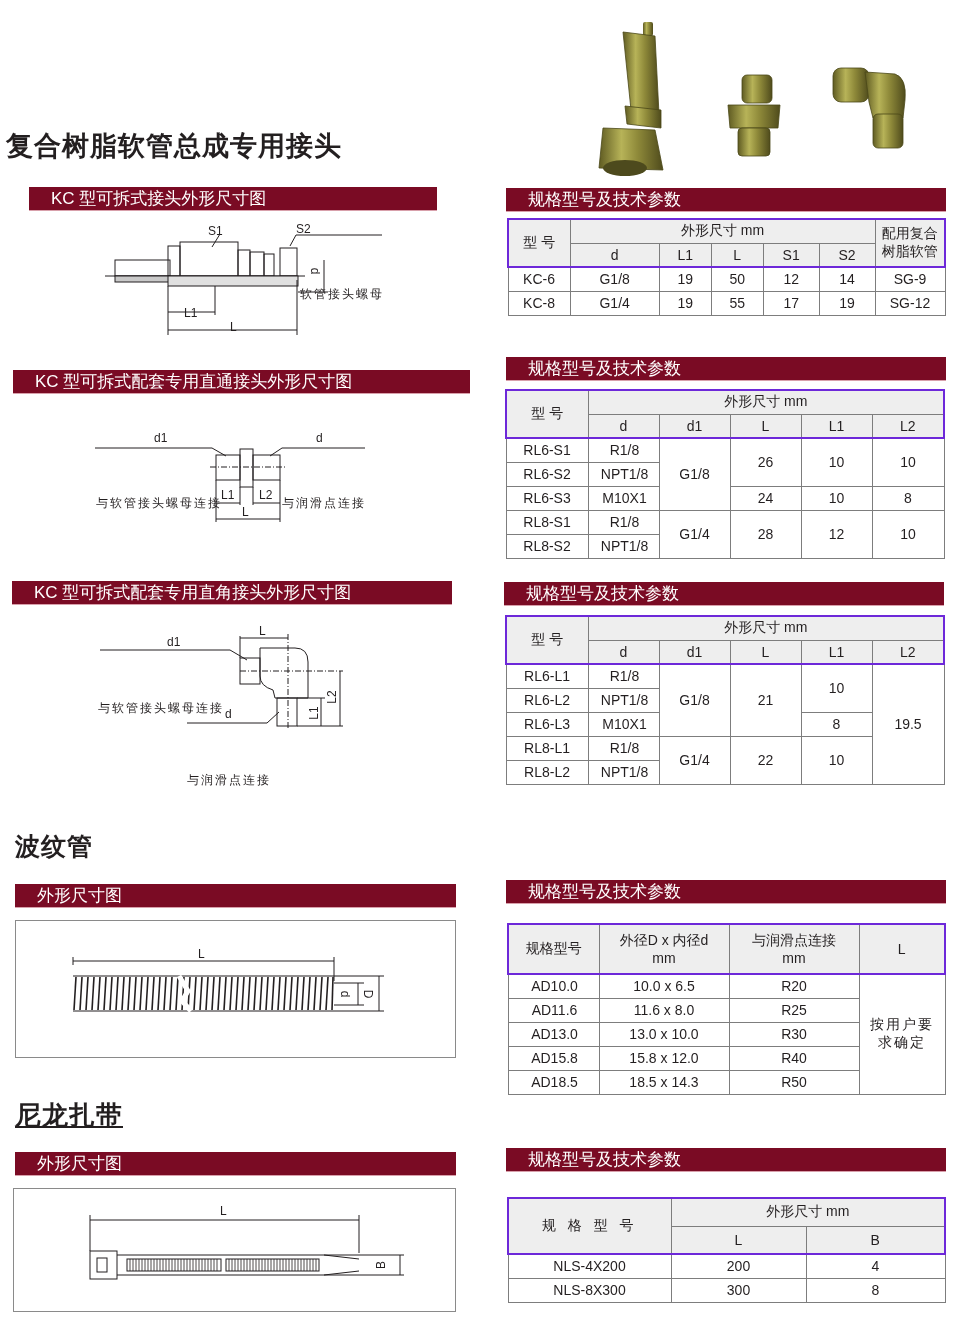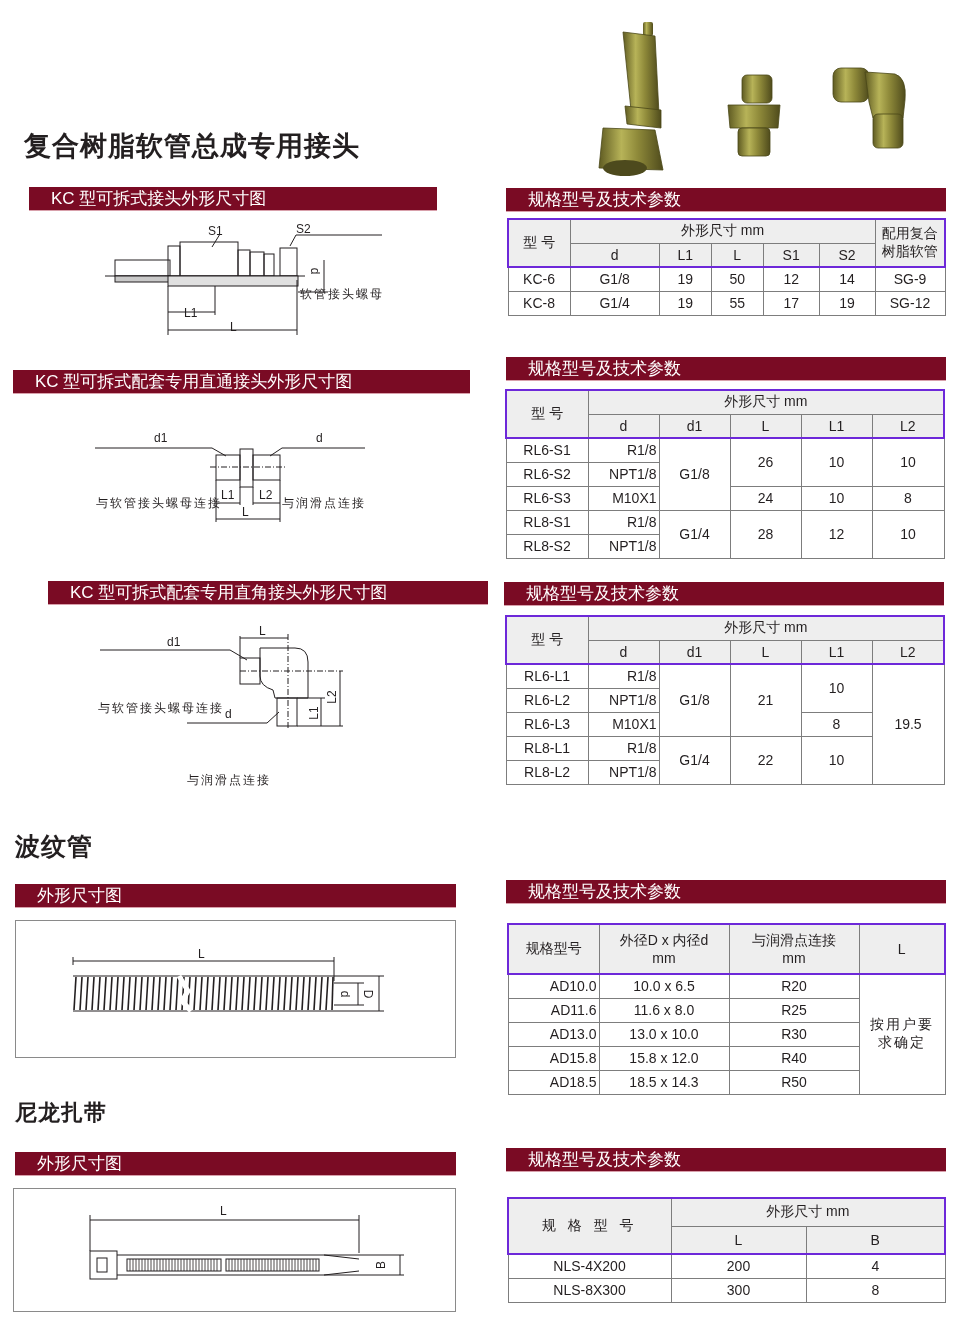"复合树脂软管总成专用接头" div.abs { left: 24px -> 6px }
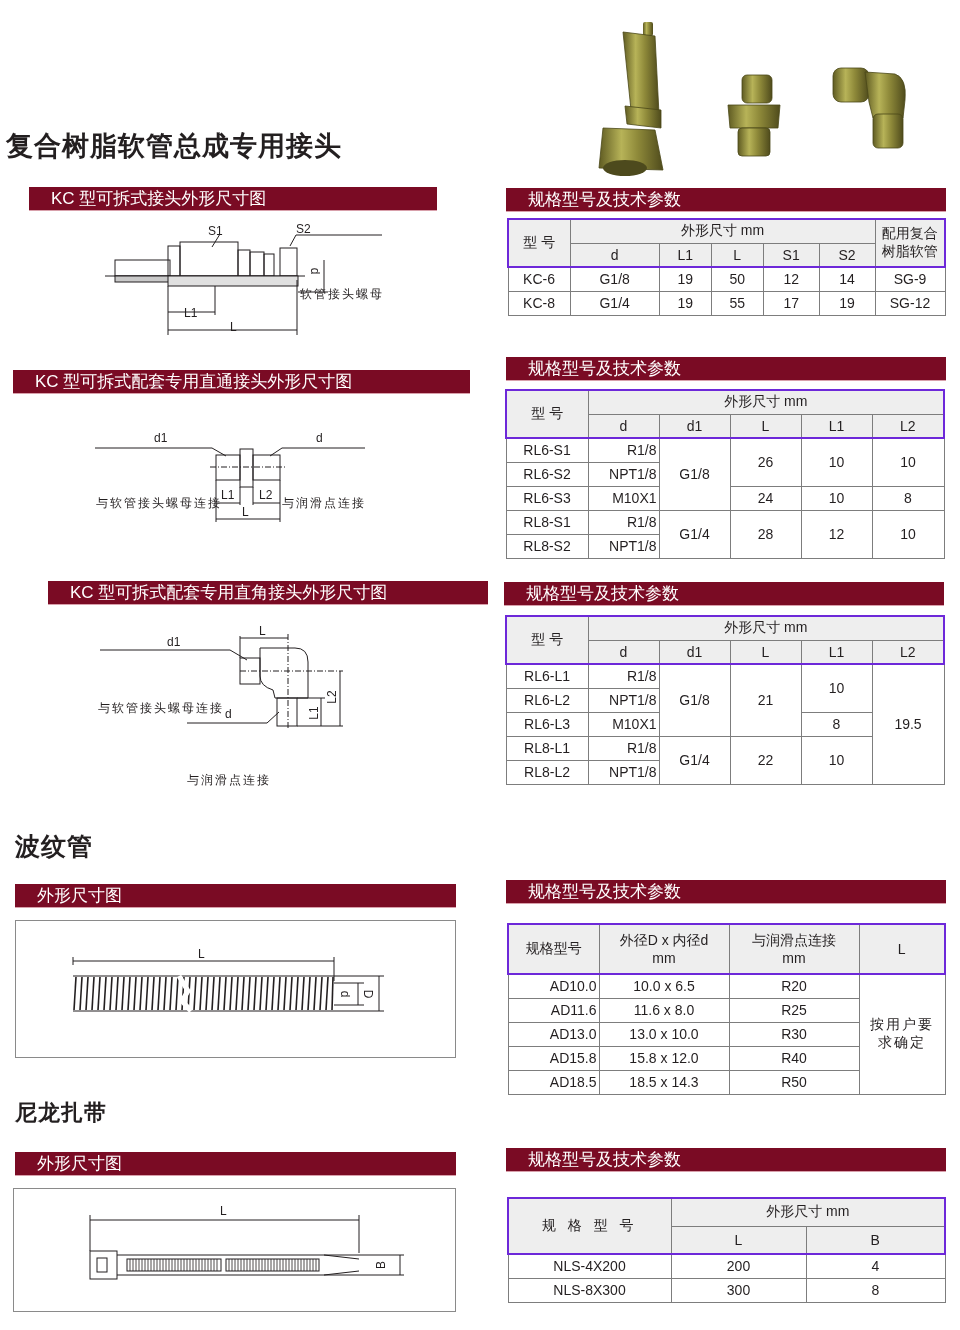"R1/8" table.spec td.left { text-align: right -> center }
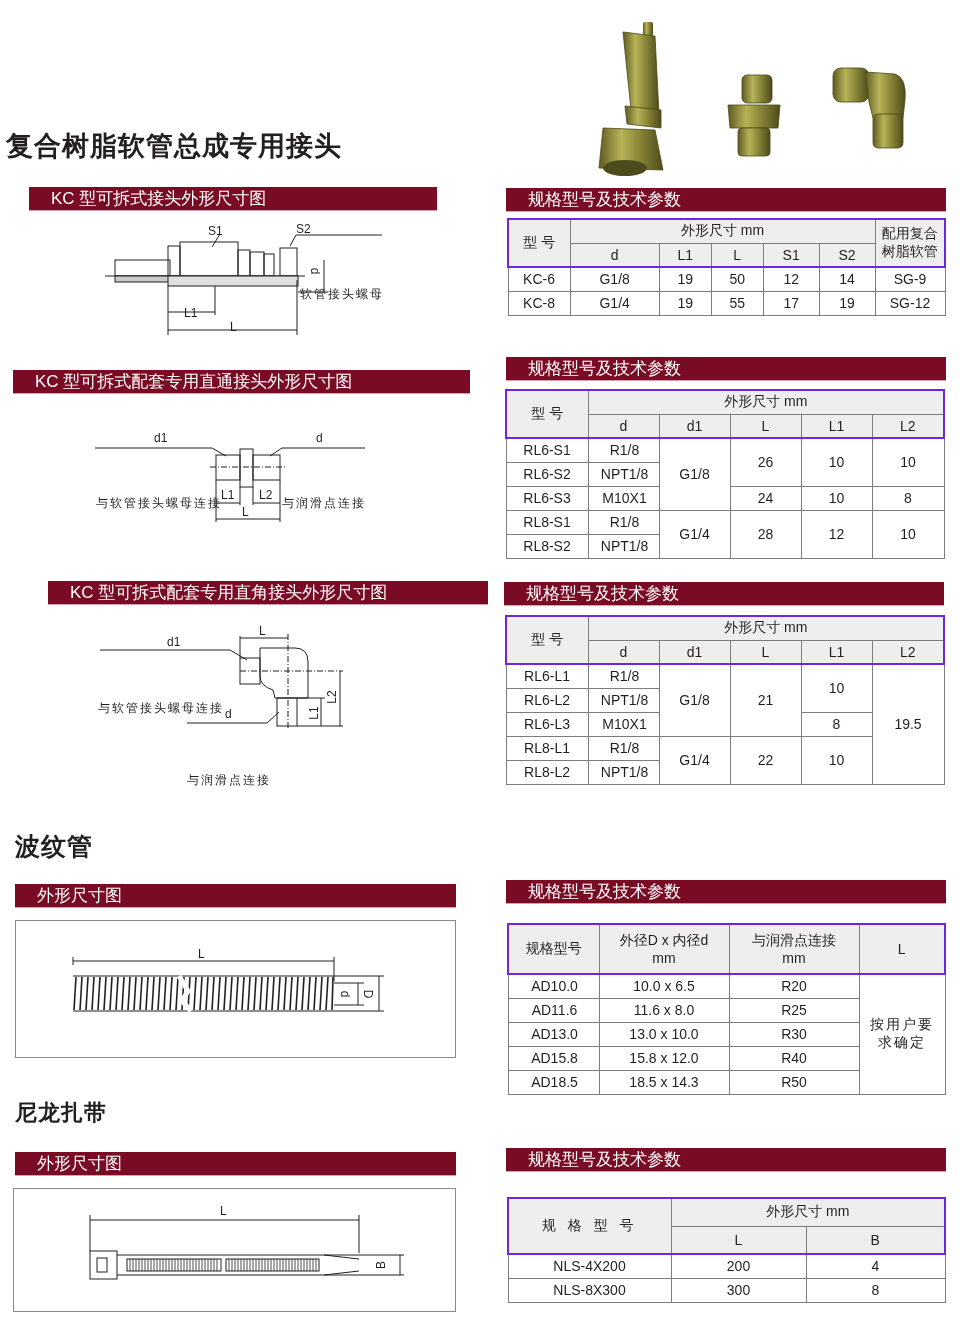"KC 型可拆式配套专用直角接头外形尺寸图" div.bar { margin-left: 36px -> none }
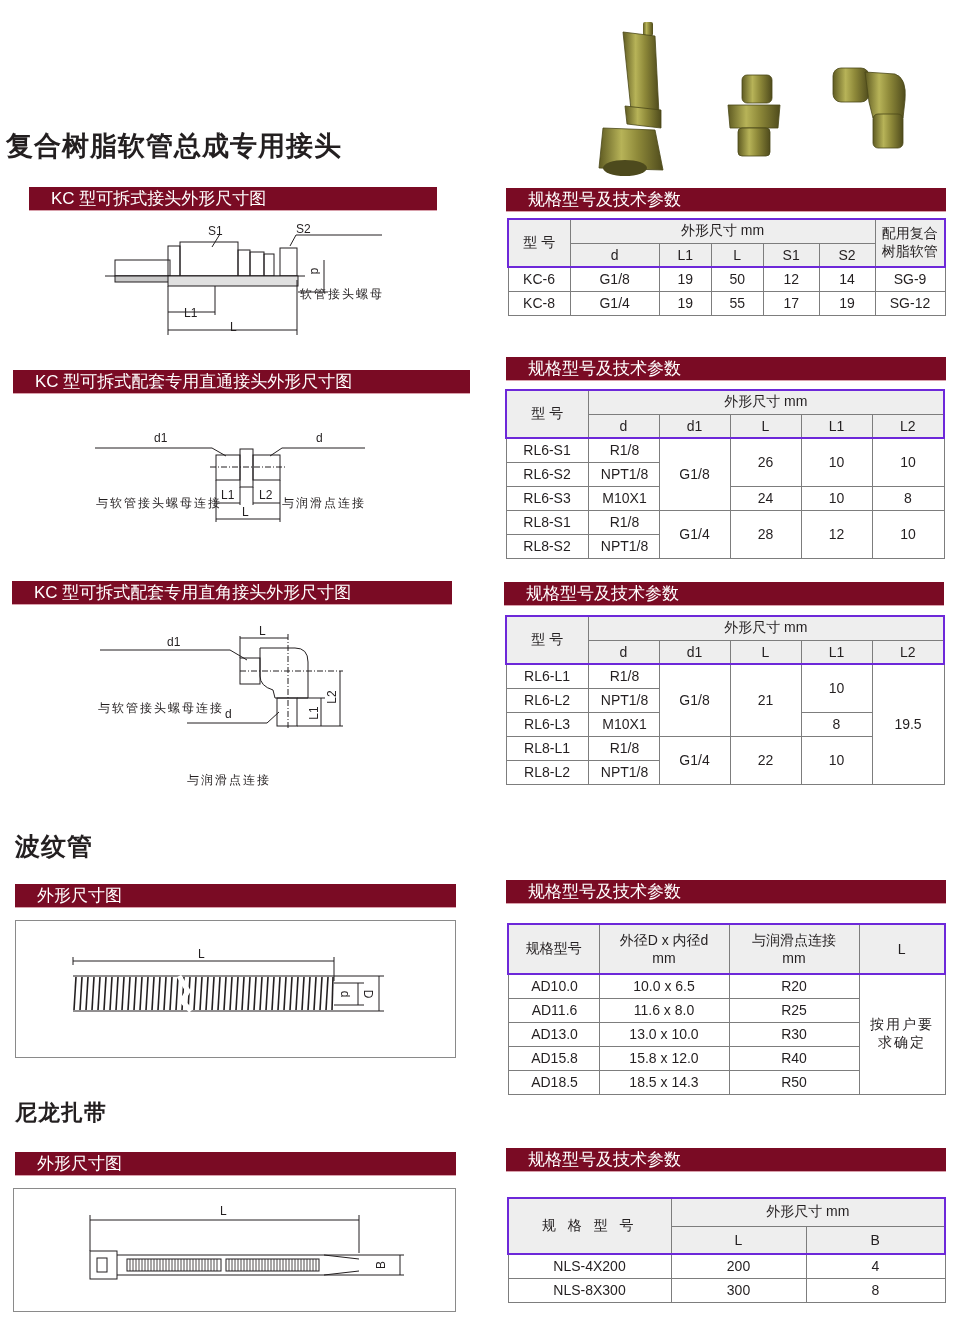"尼龙扎带" div.abs { font-size: 22px -> 26px; text-decoration: none -> underline }
